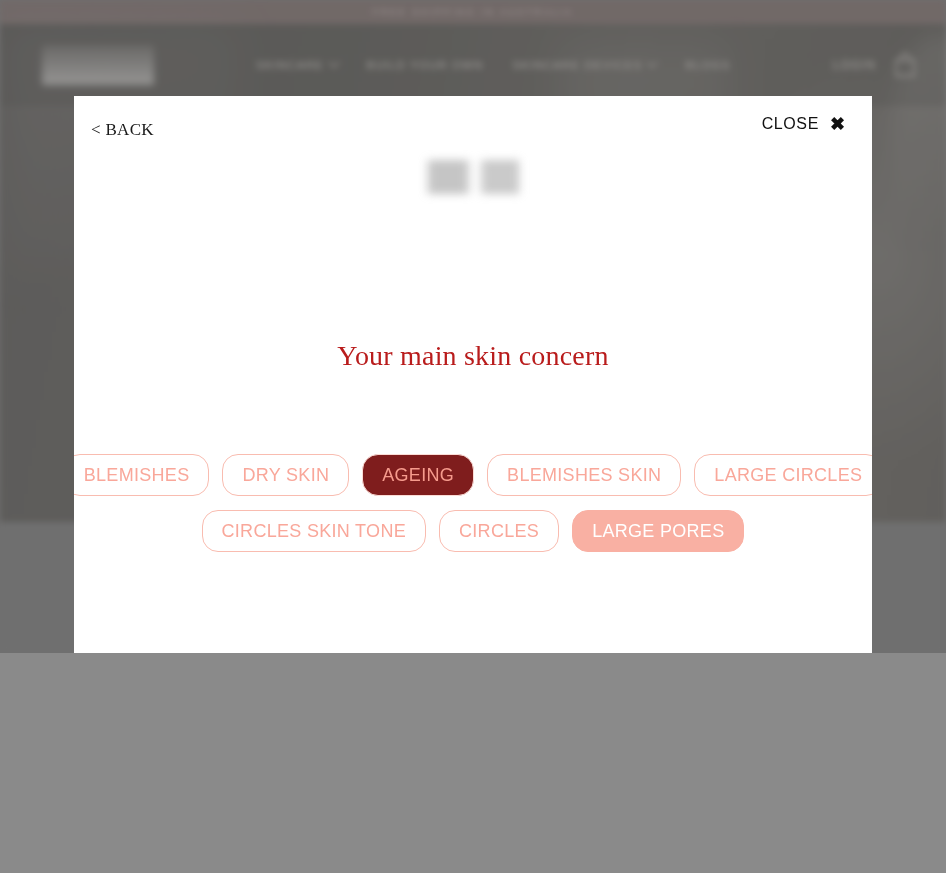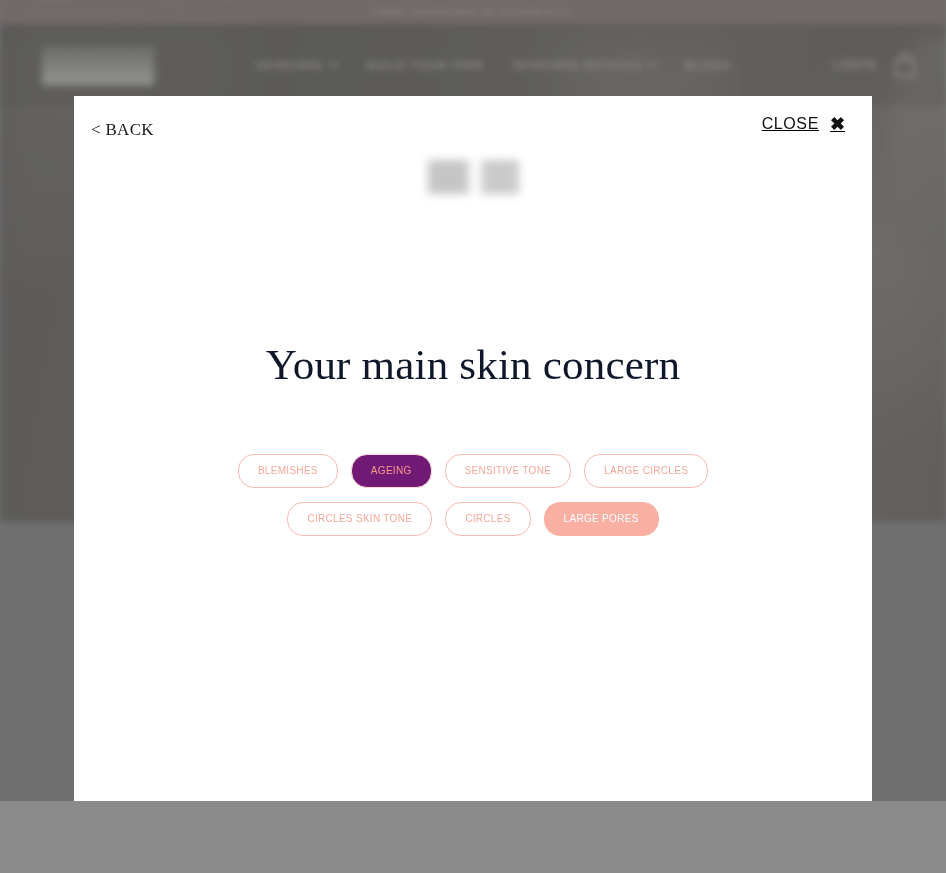"< BACK" #page { height: 801px -> 653px }
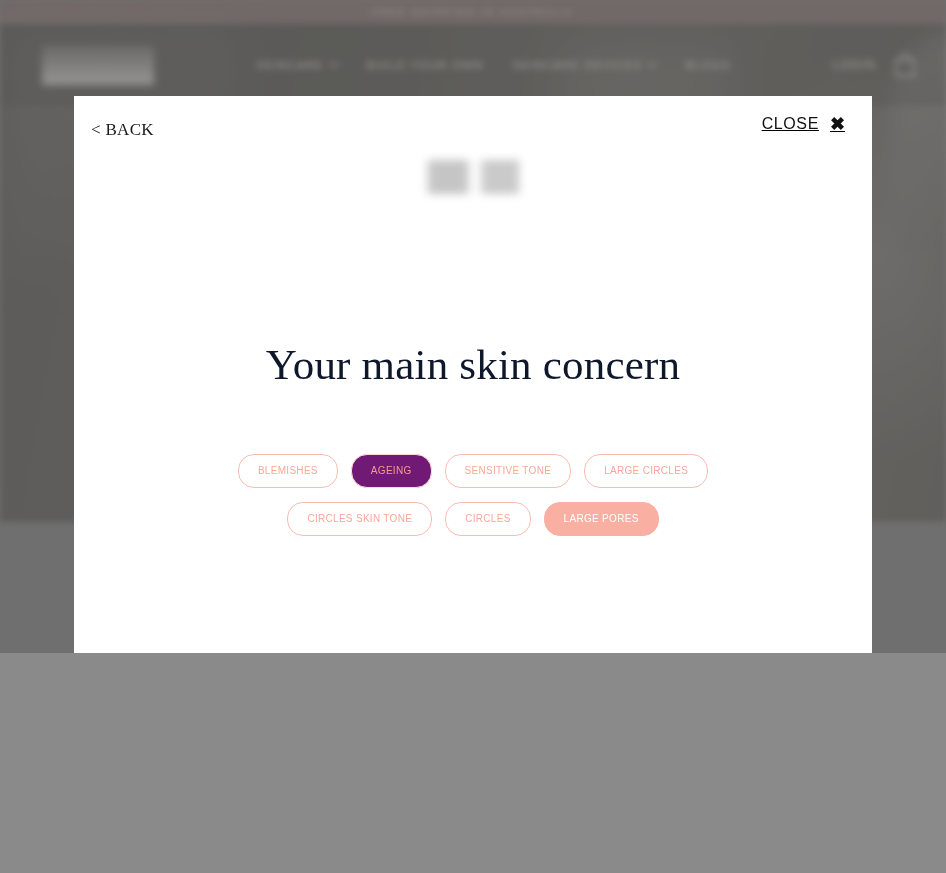"CLOSE" .close-button { text-decoration: underline -> none }
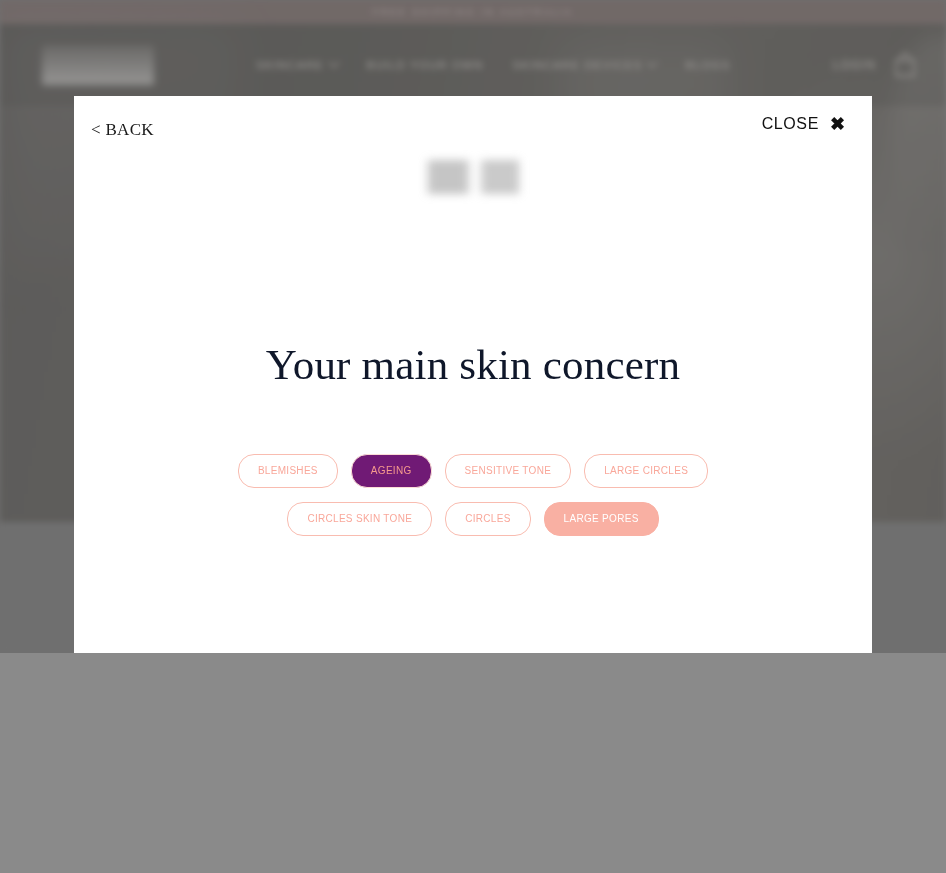"Your main skin concern" .modal-heading { color: #0f172a -> #b91c1c; font-size: 43px -> 28px }
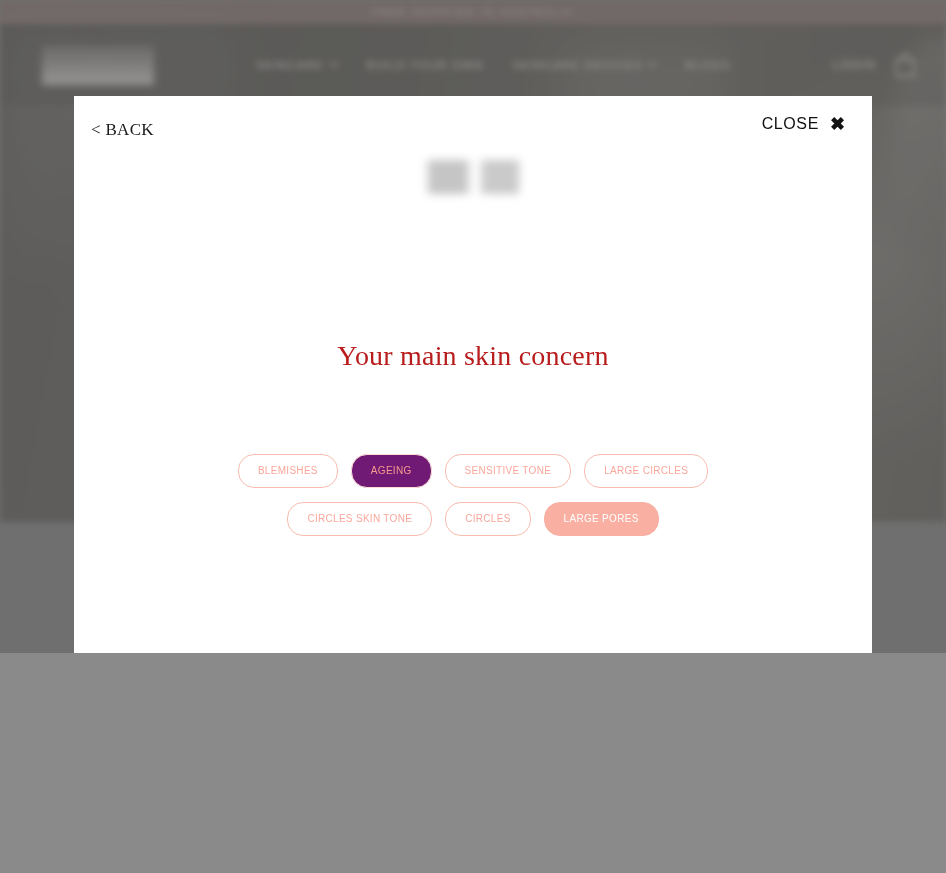"BLEMISHES" .option-btn { font-size: 10px -> 18px }
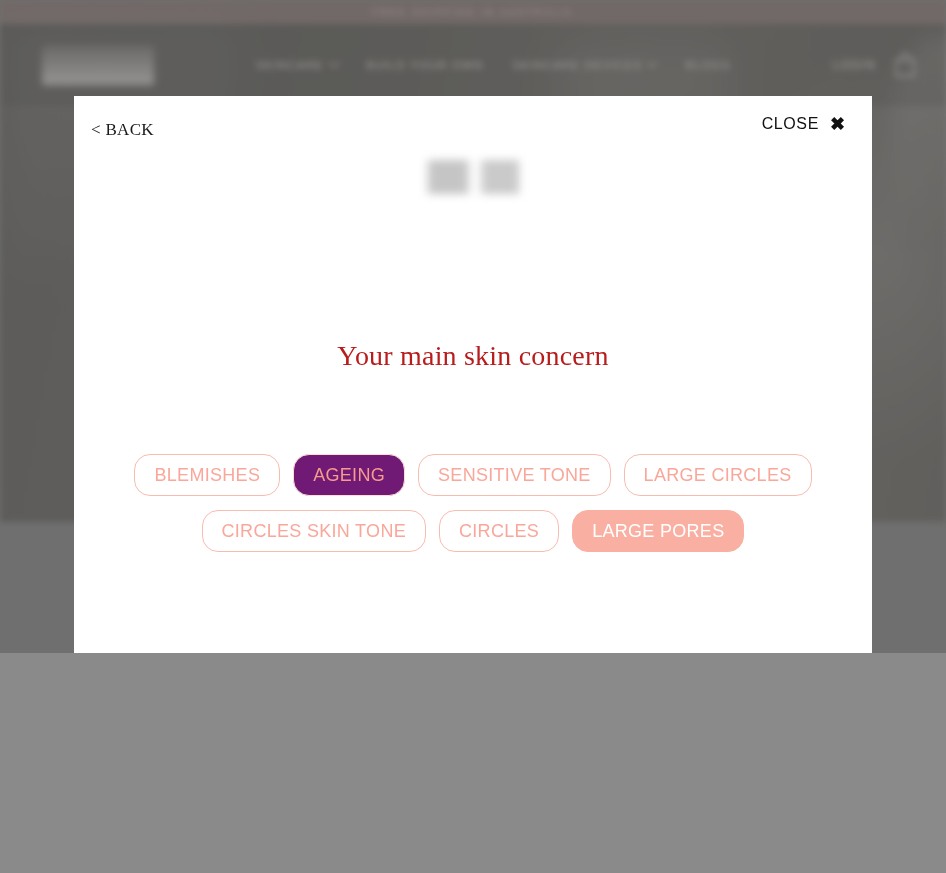"DRY SKIN" button.option-btn { html: none -> <button>DRY SKIN</button> }
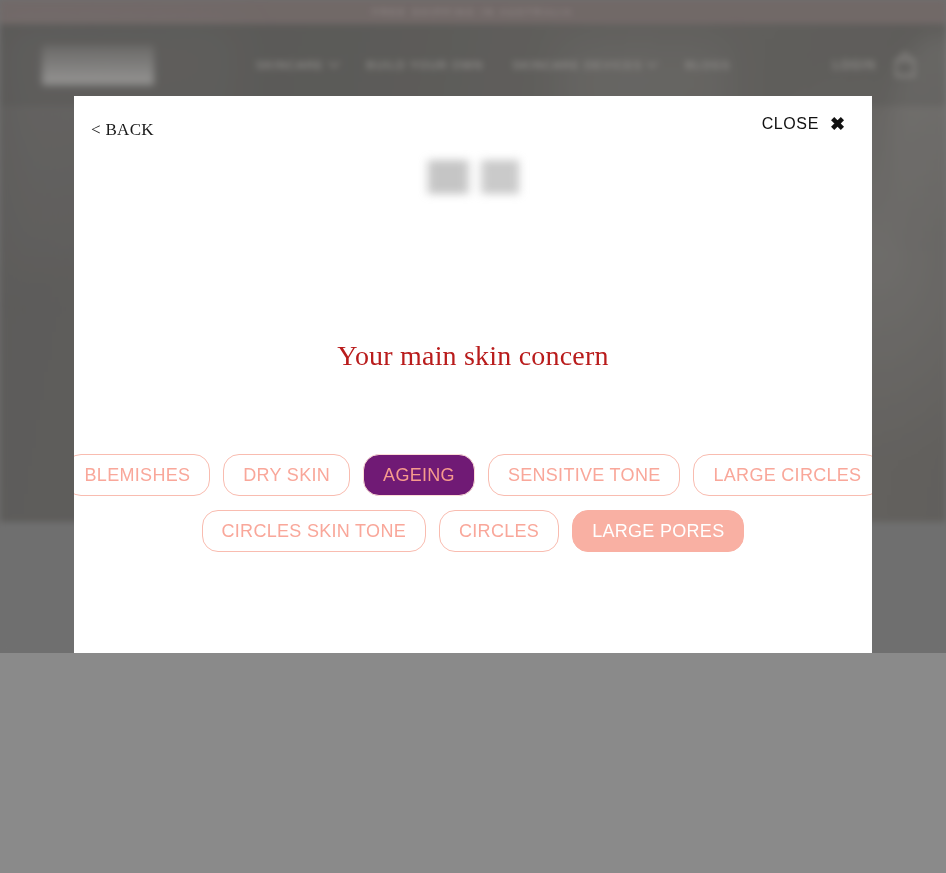"AGEING" .option-btn.hovered { background: #701a75 -> #7f1d1d }
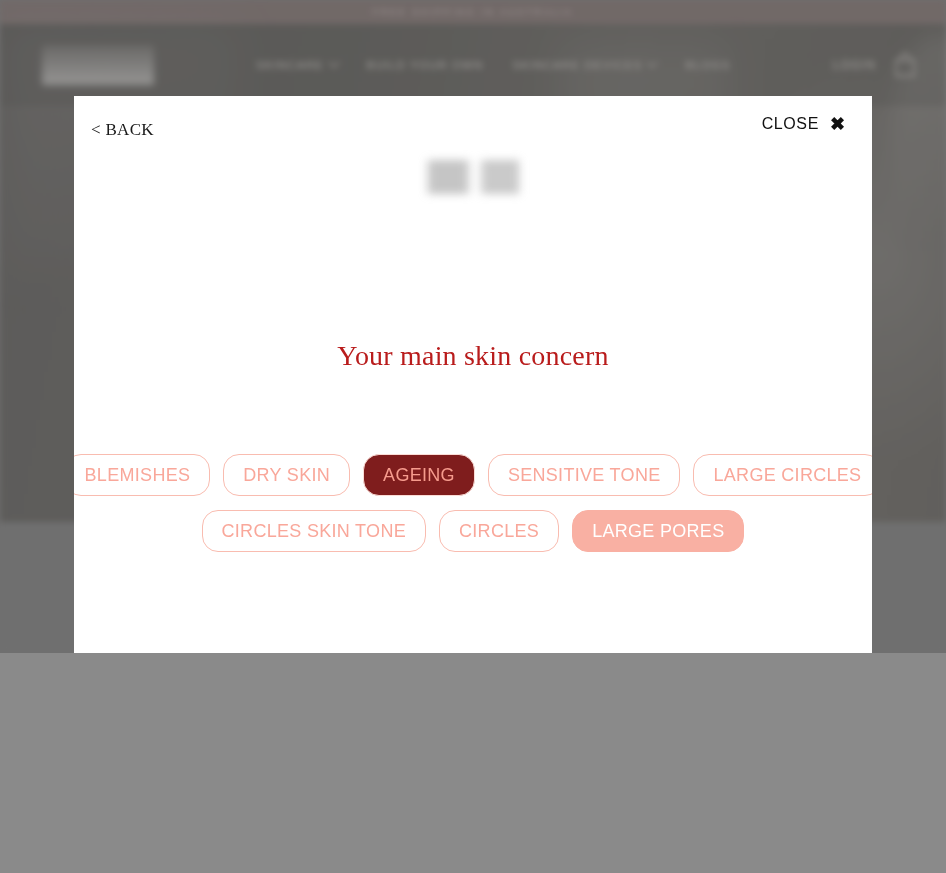"SENSITIVE TONE" button.option-btn { text: SENSITIVE TONE -> BLEMISHES SKIN }
